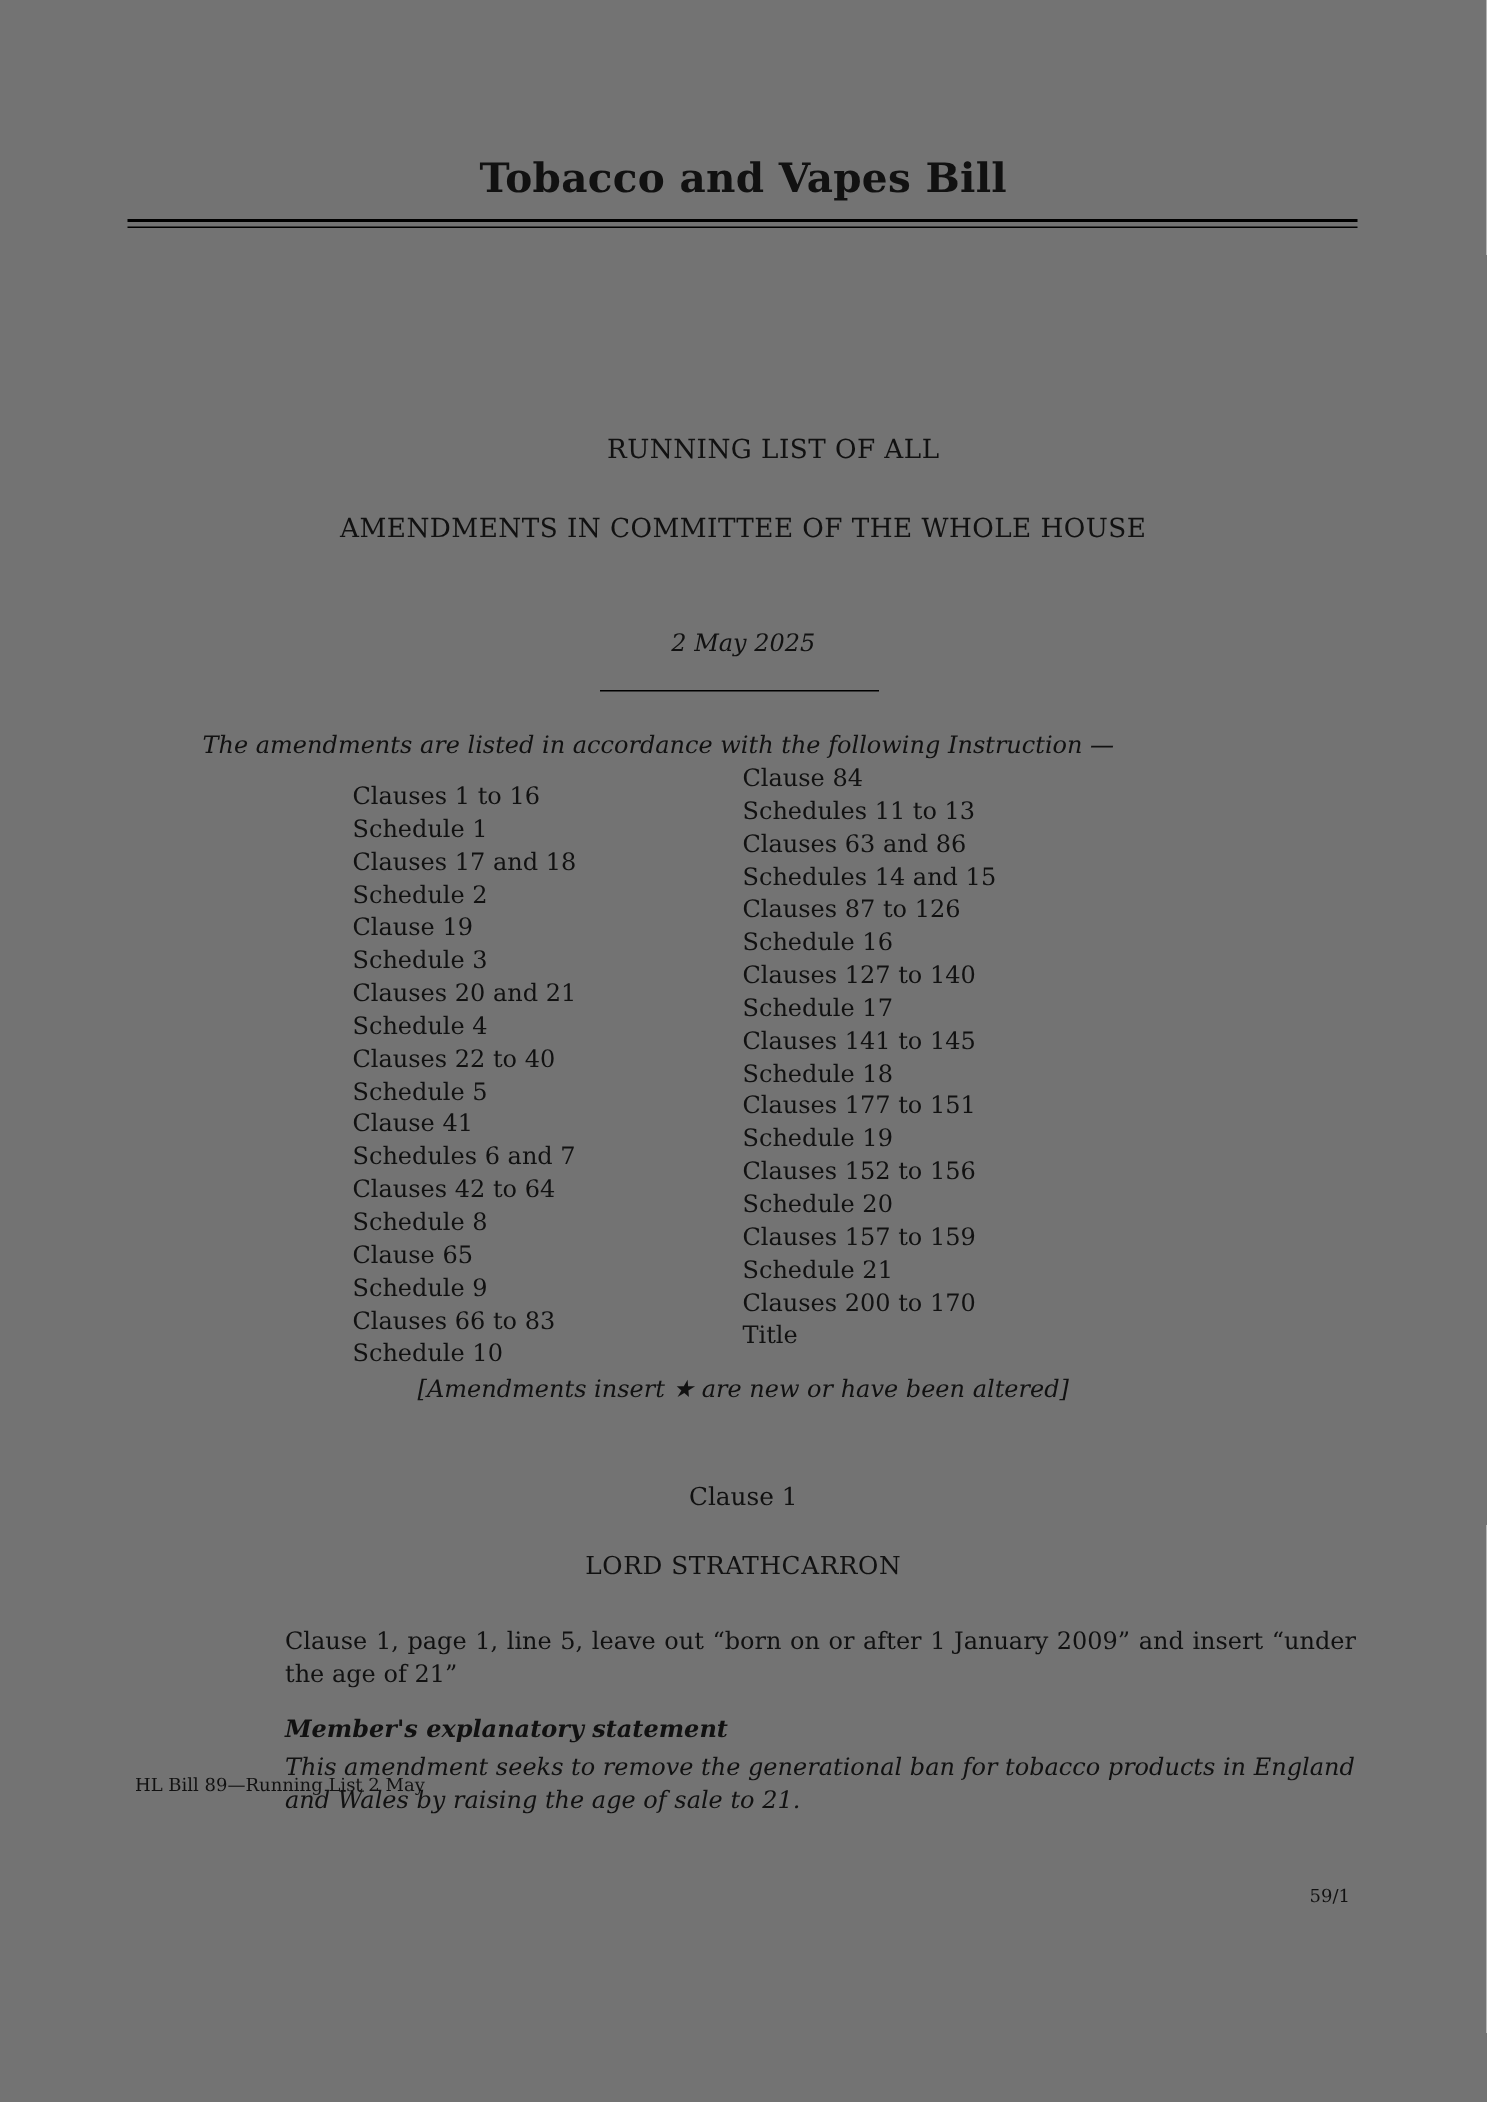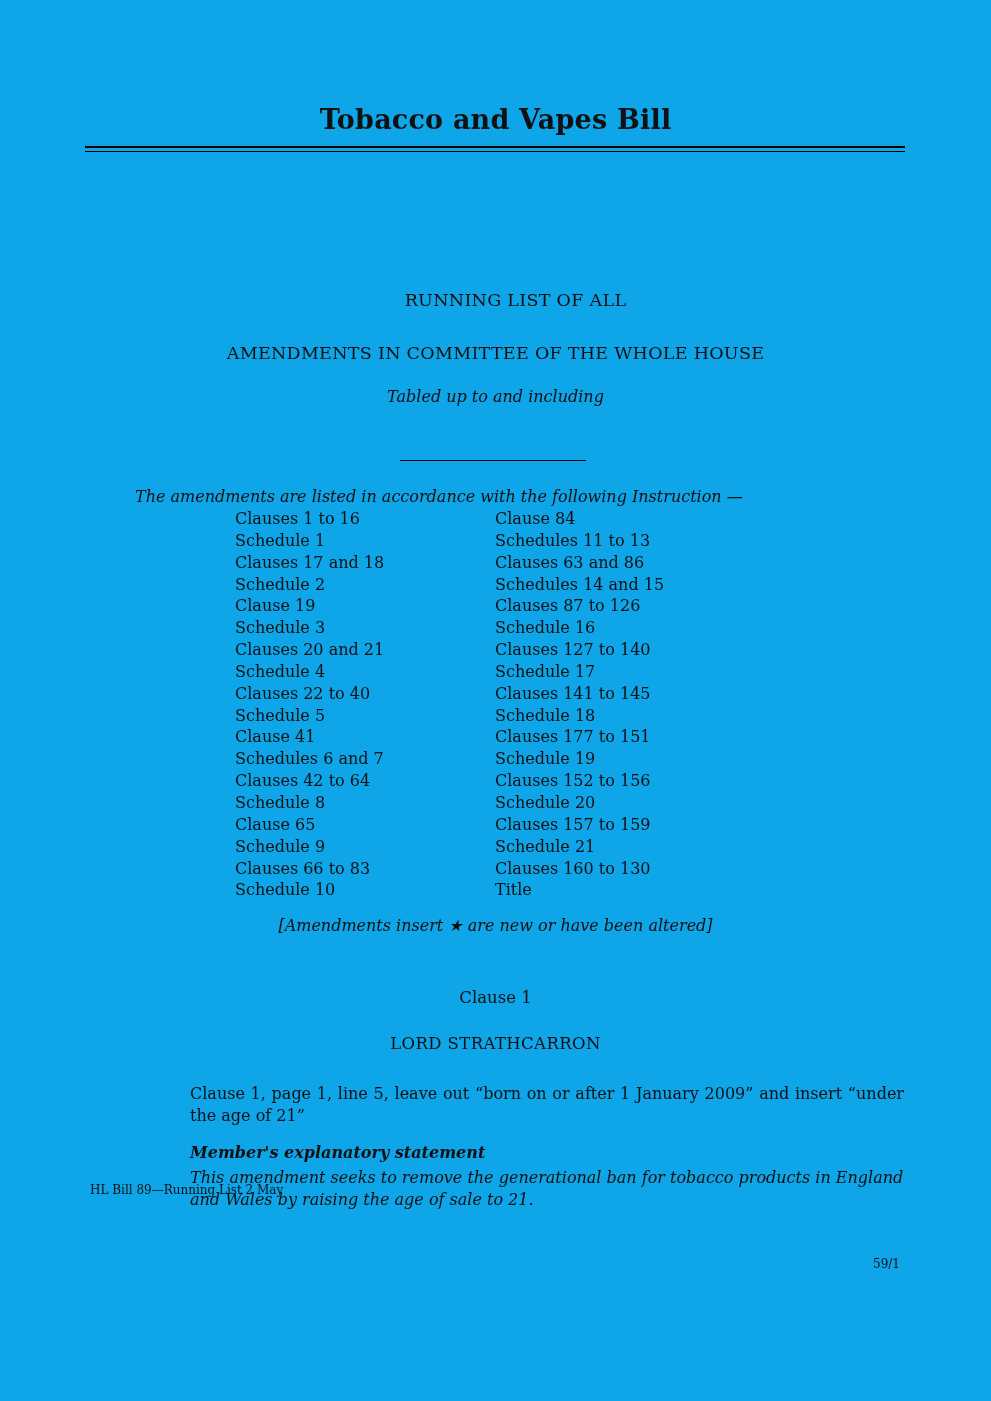"Tobacco and Vapes Bill" .page { background: #0ea5e9 -> #737373 }
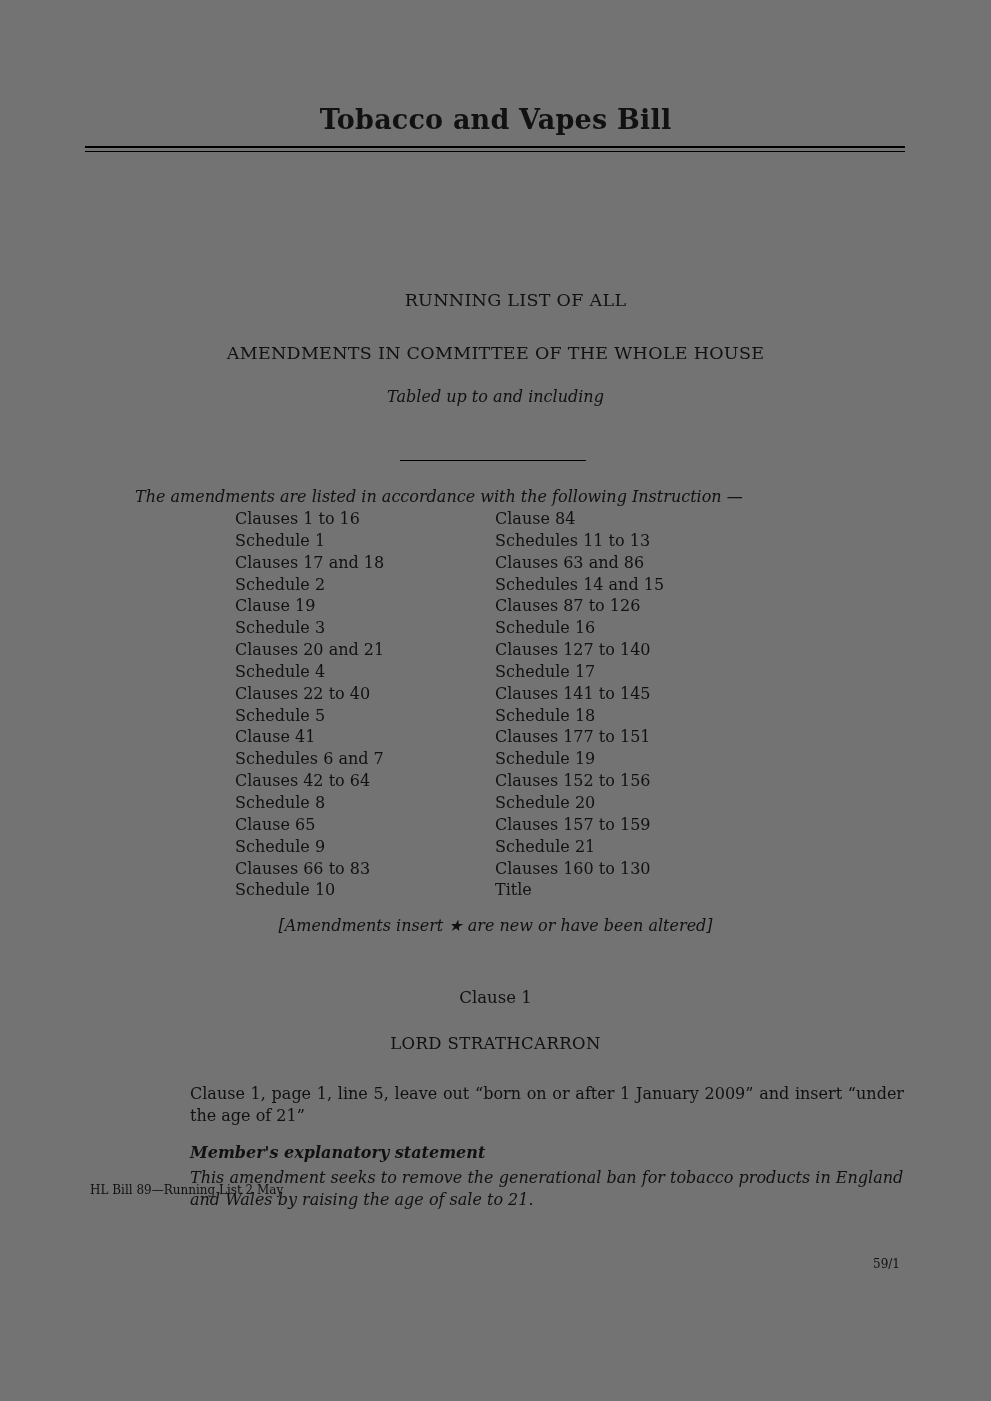"Tabled up to and including" div.abs { html: <div>Tabled up to and including</div> -> none }
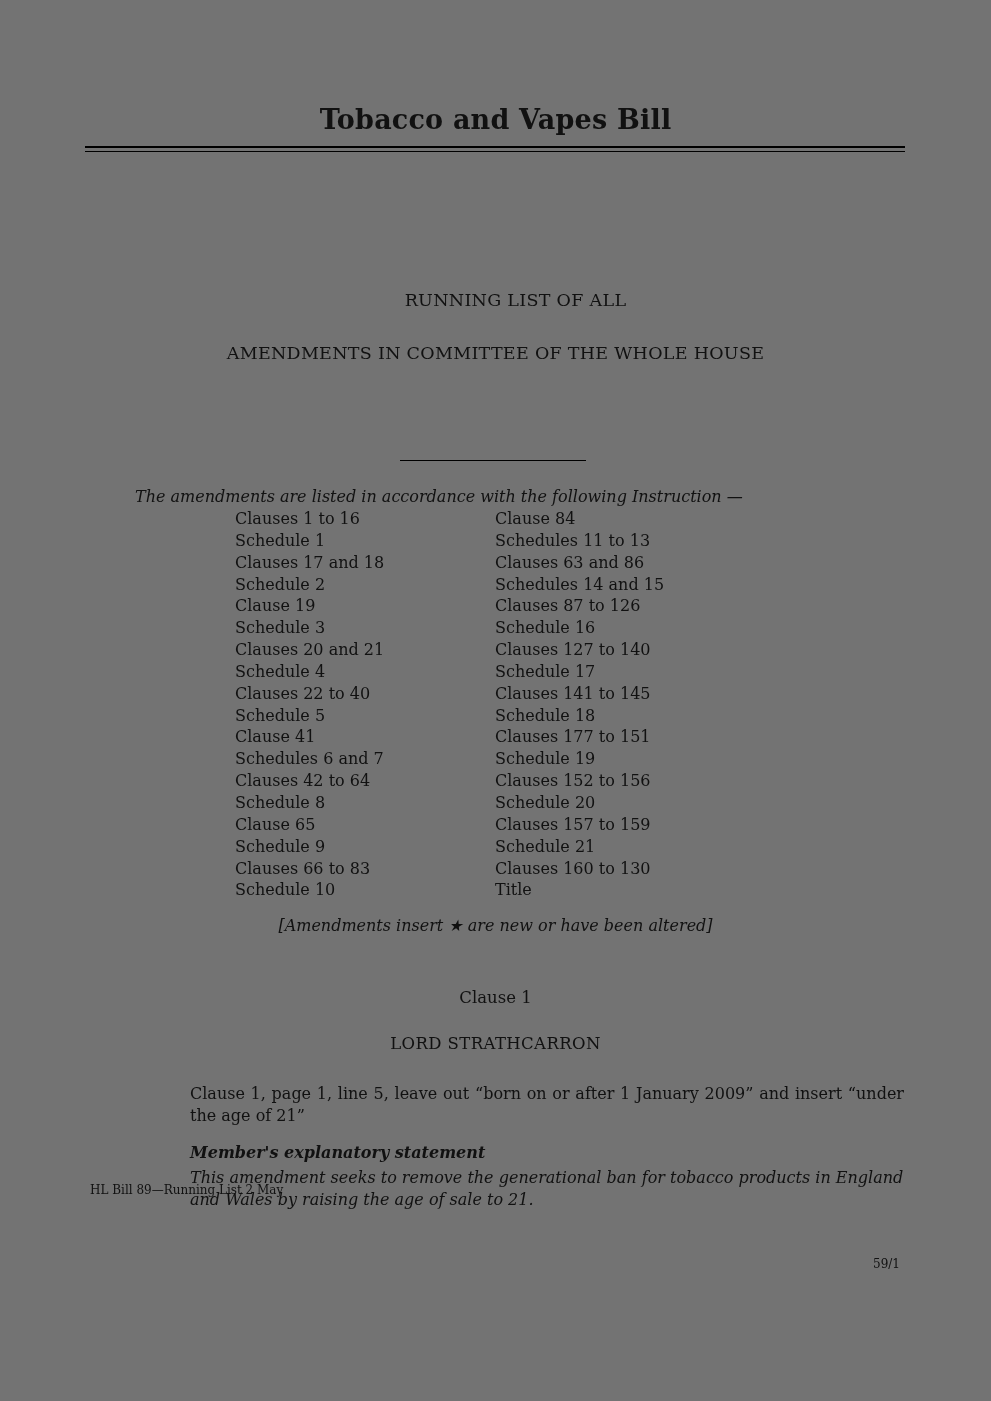"2 May 2025" div.abs { html: none -> <div>2 May 2025</div> }
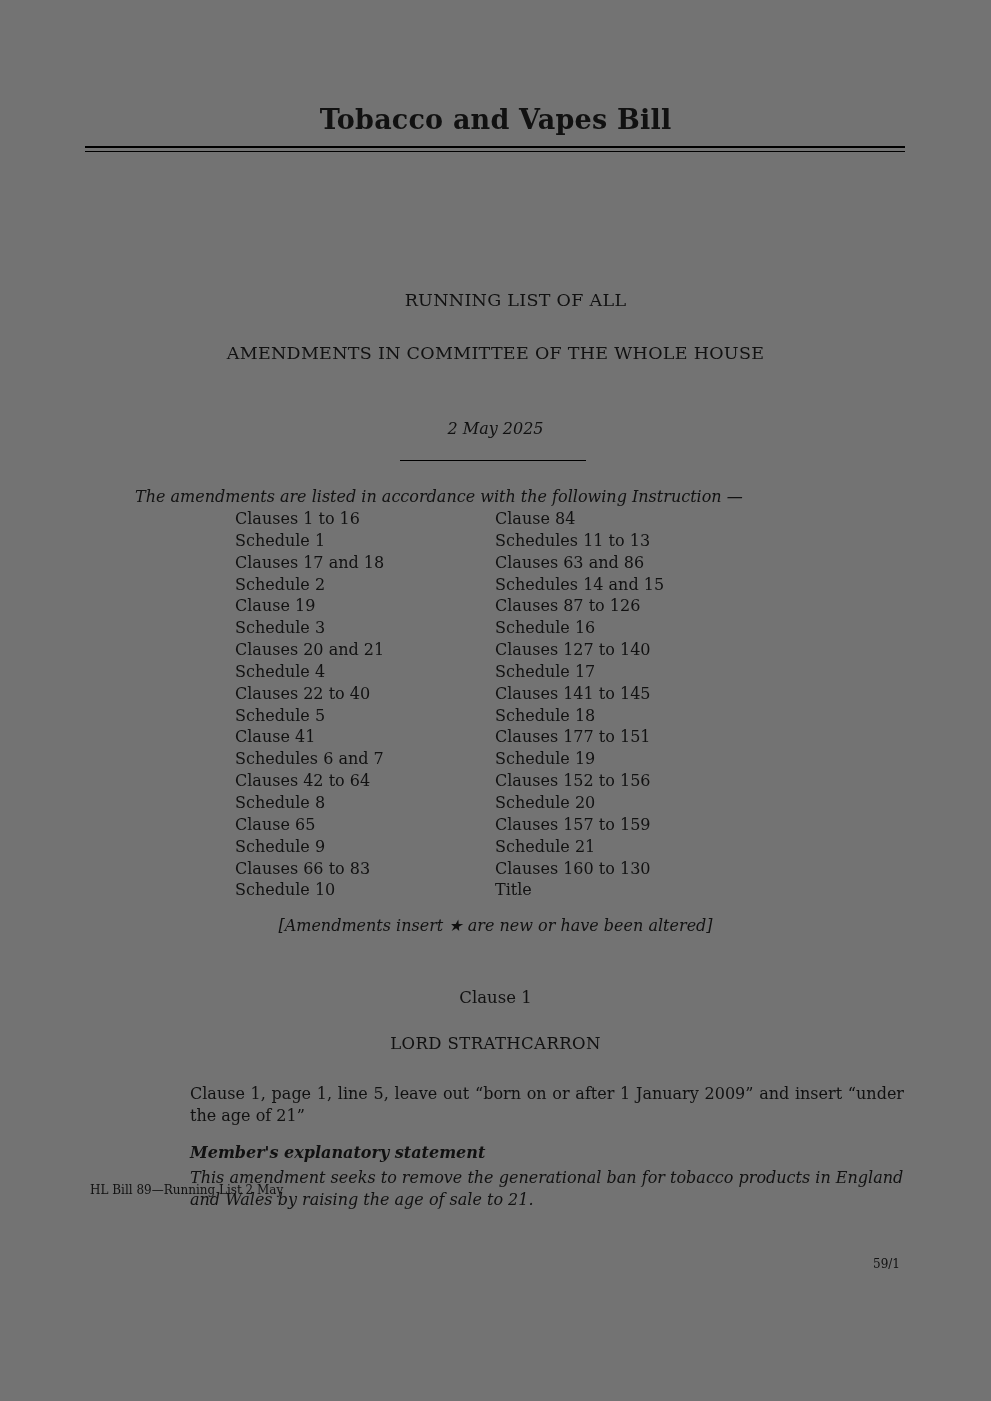"Clauses 1 to 16" .instr-col-left { margin-top: none -> 12px }
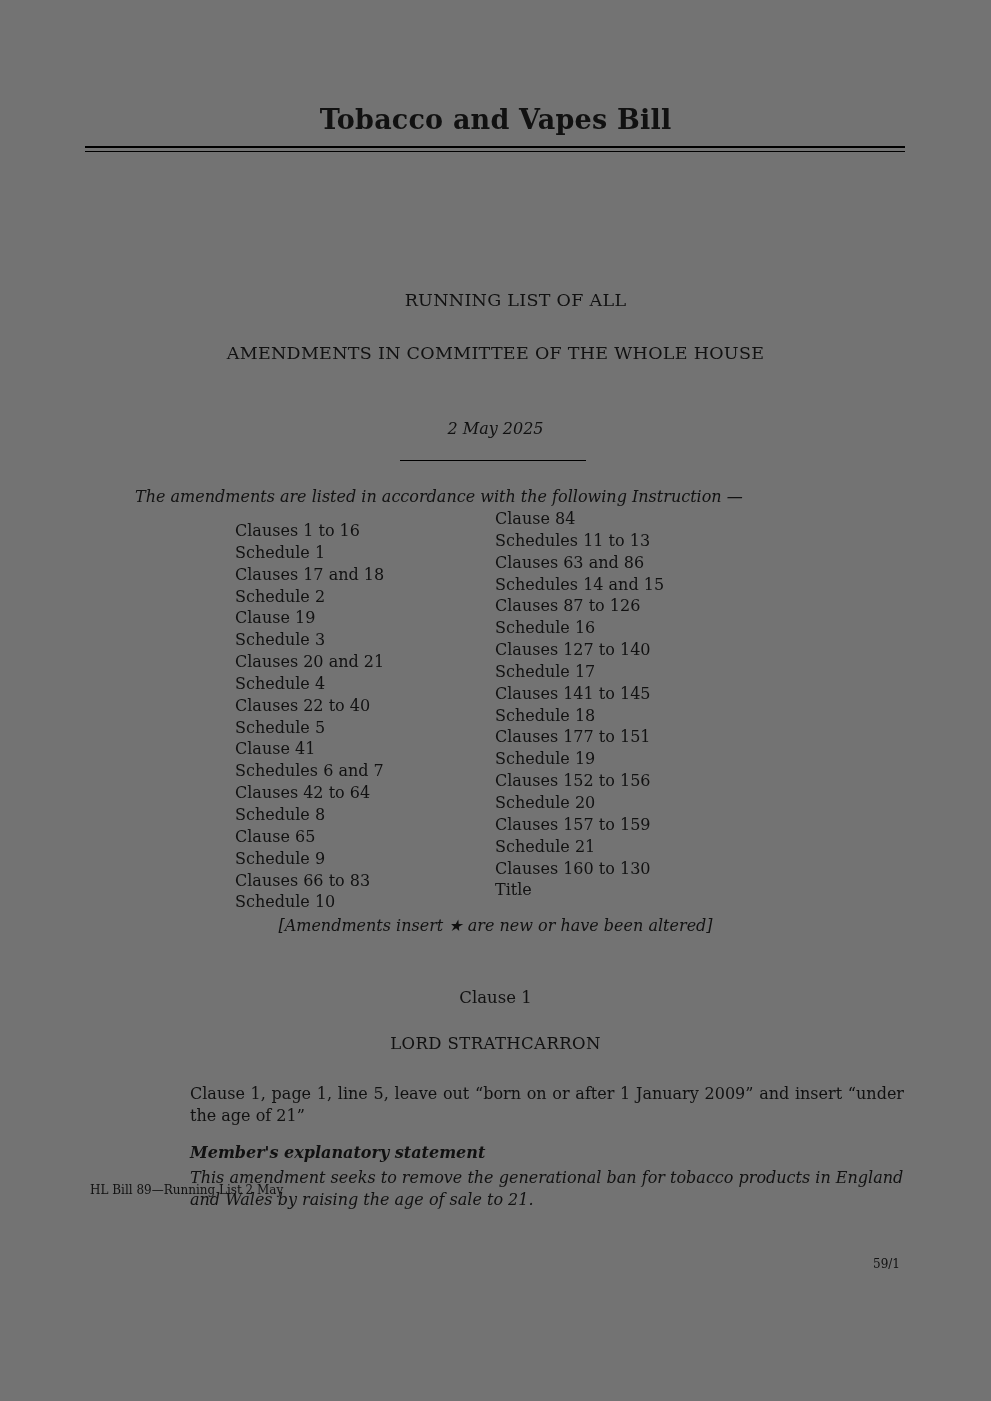"Clauses 160 to 130" div { text: 160 to 130 -> 200 to 170 }
